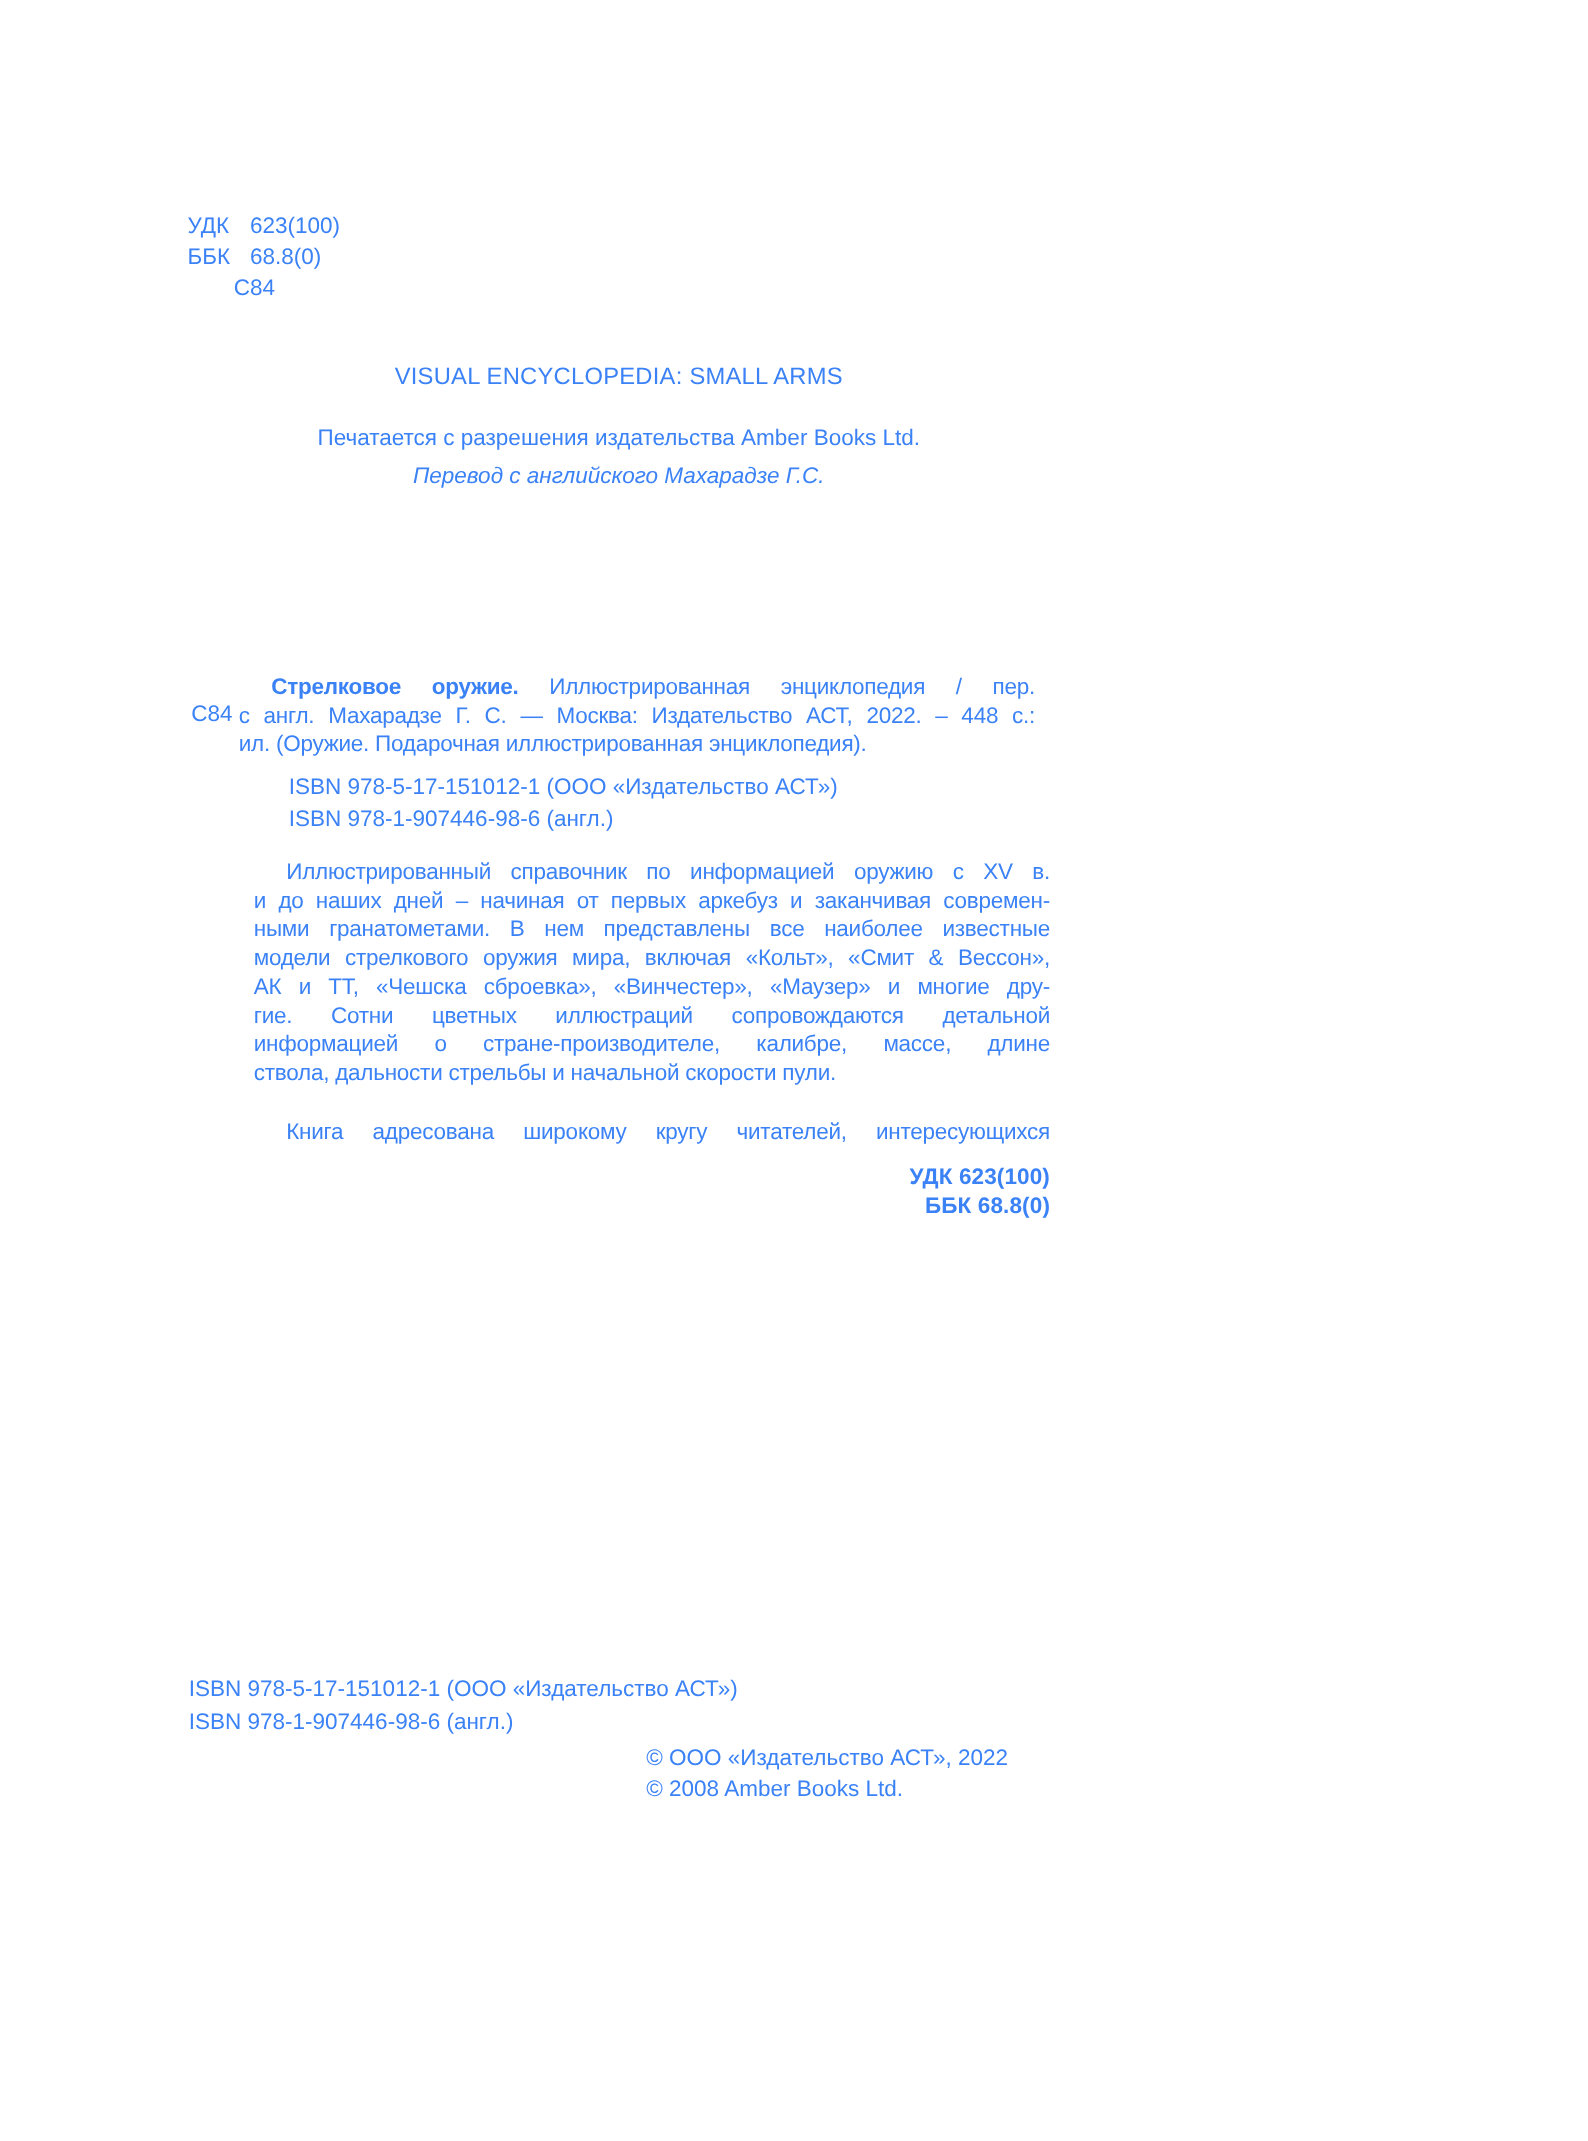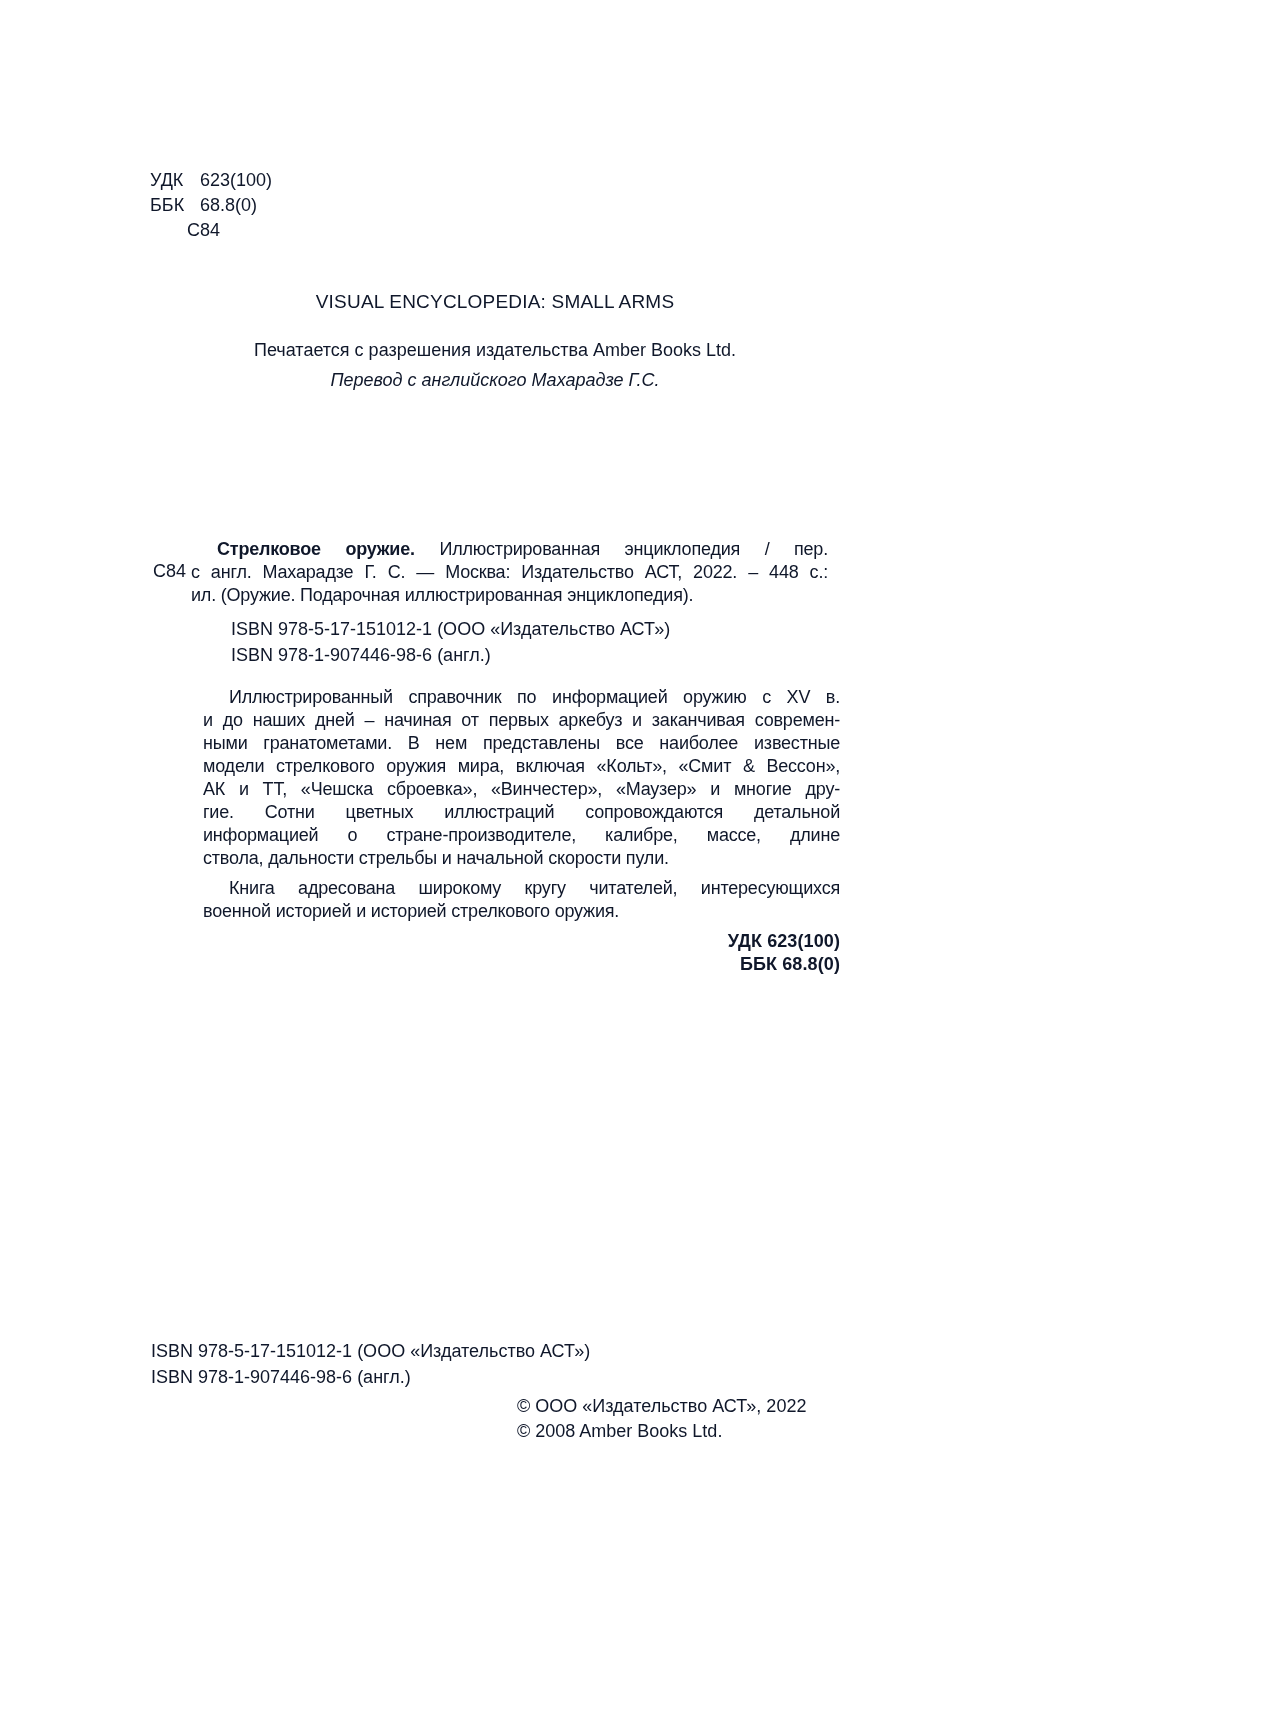"УДК 623(100)" .page { color: #0f172a -> #3b82f6 }
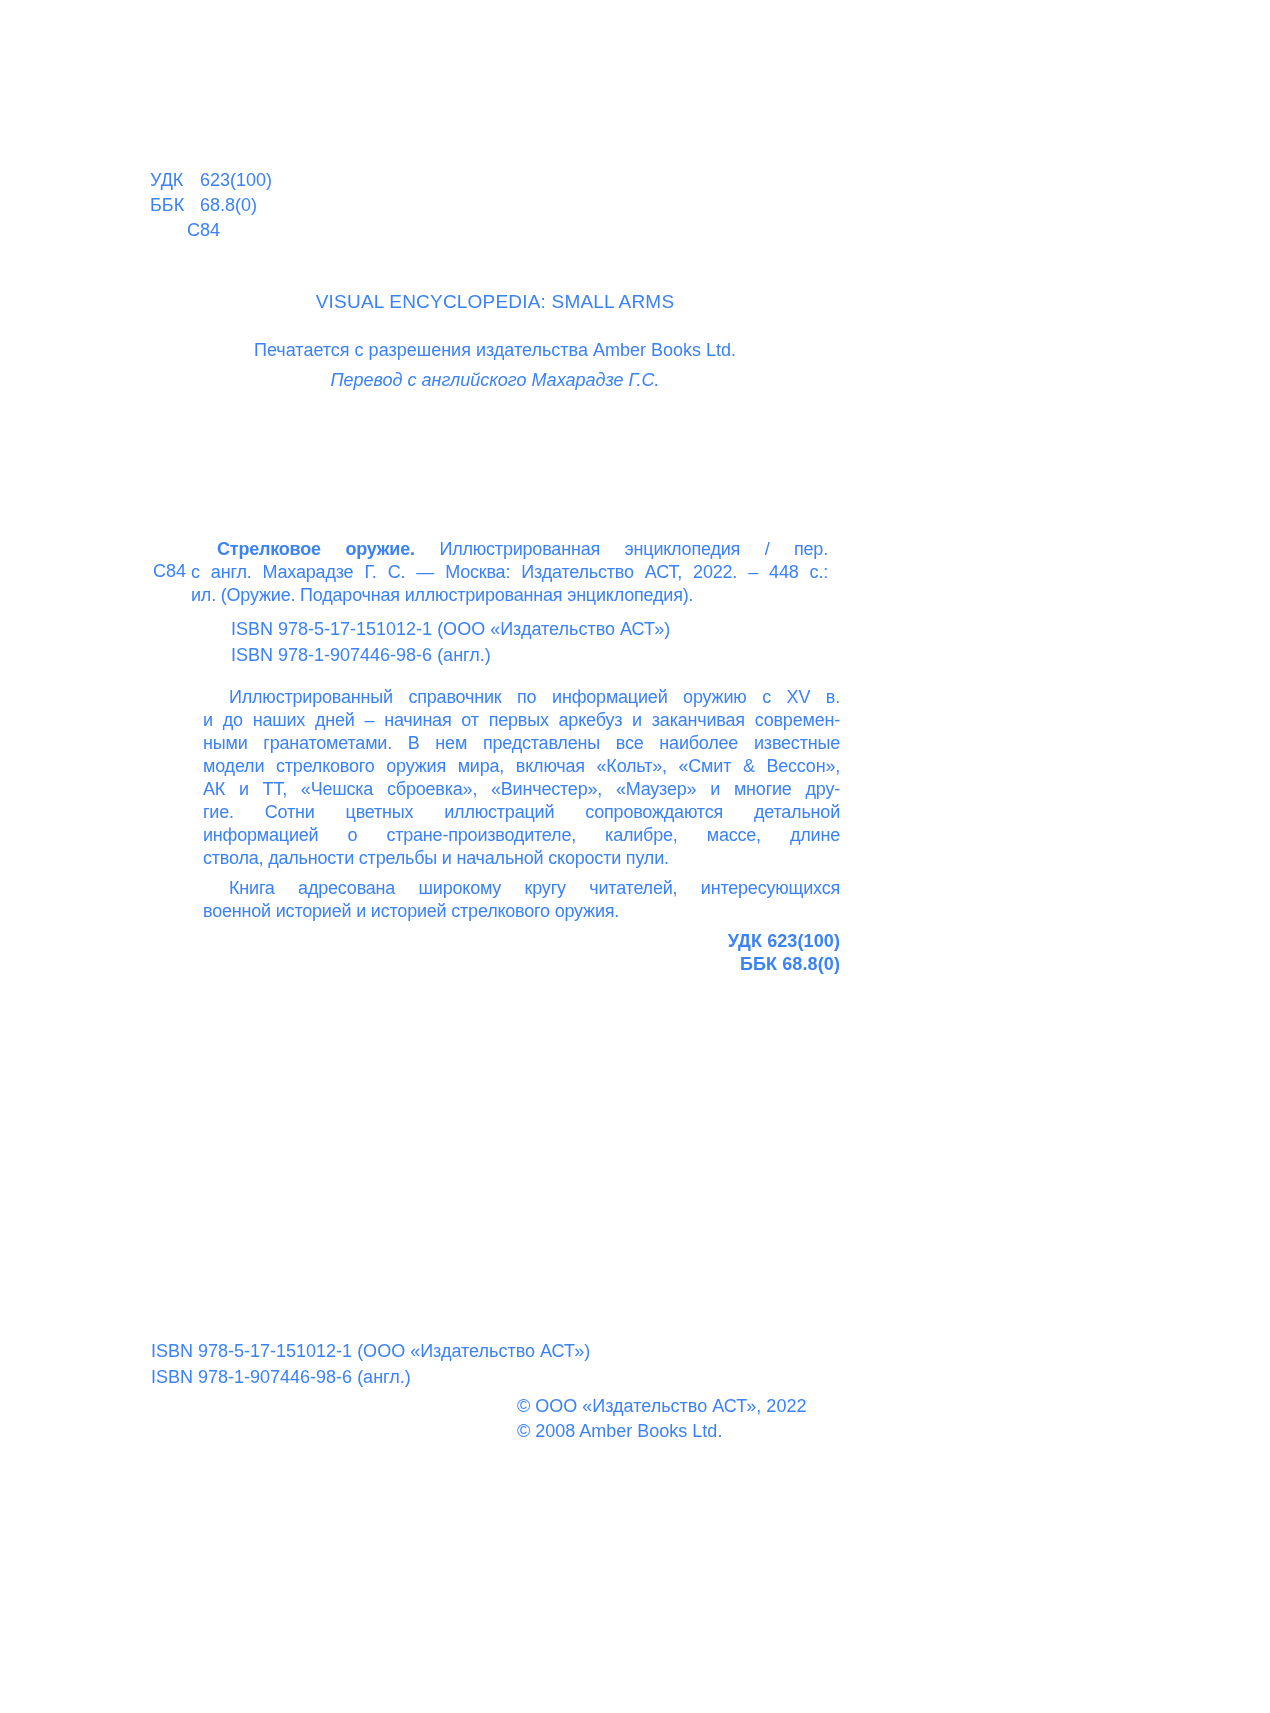"Книга адресована широкому кругу" .annotation .para2 { margin-top: 7px -> 24px }
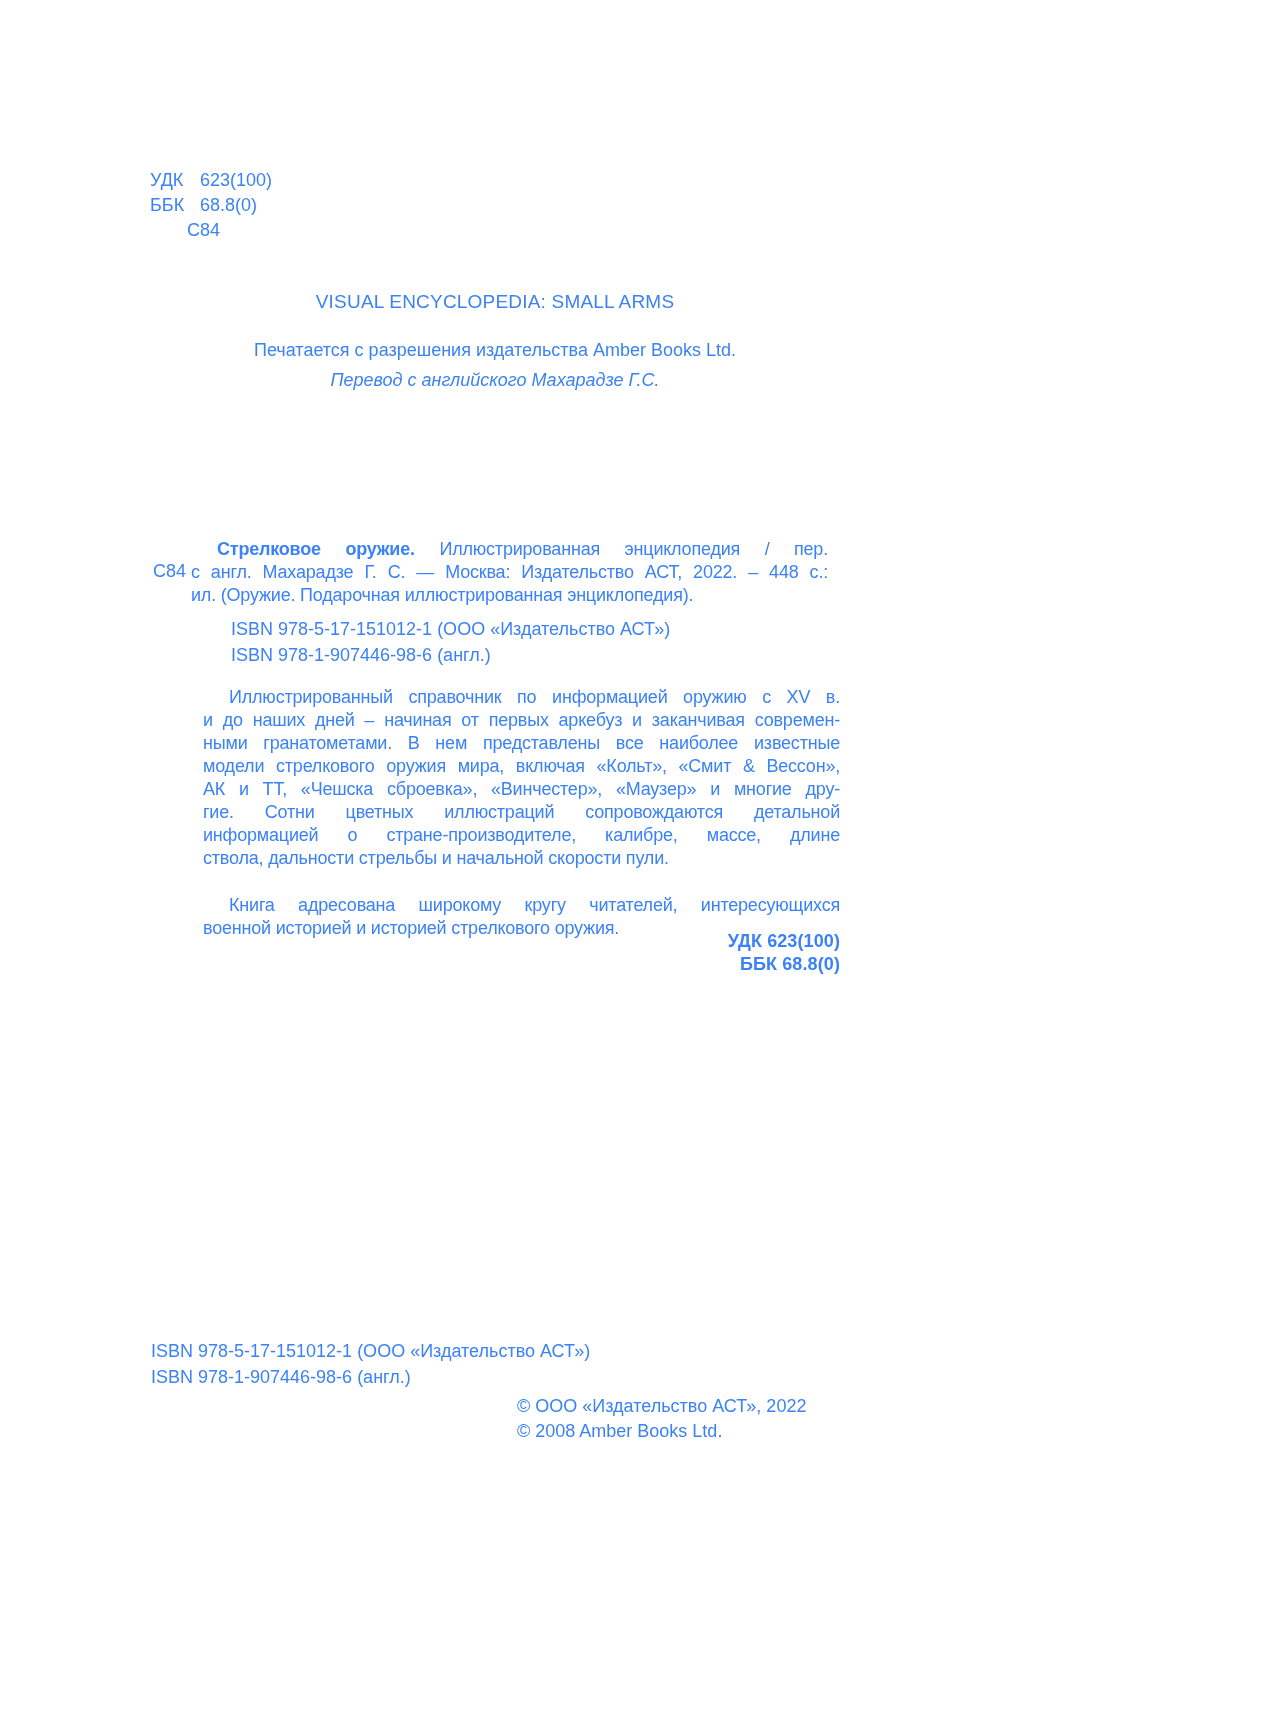"военной историей и историей стрелкового" div { html: <div>военной историей и историей стрелкового оружия.</div> -> none }
